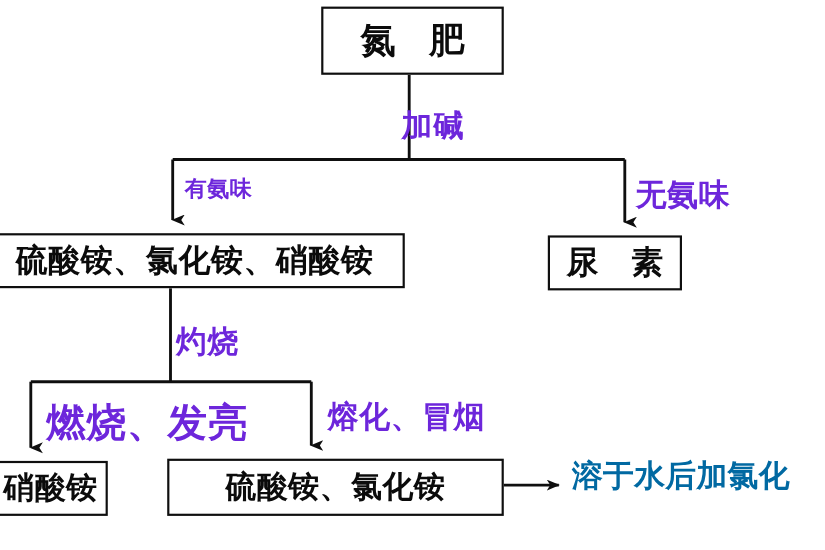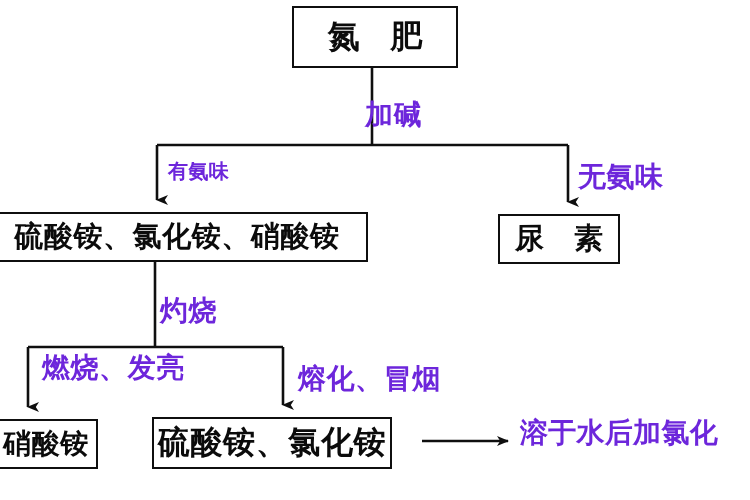"燃烧、发亮" #label-burn-glow { font-size: 28px -> 36px; top: 349px -> 360px }
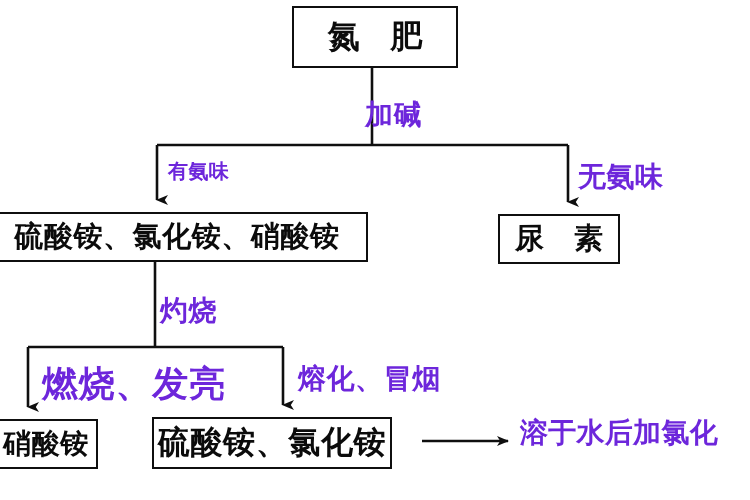"硫酸铵、氯化铵" #node-sulfate-chloride { font-size: 32px -> 28px; width: 240px -> 306px }
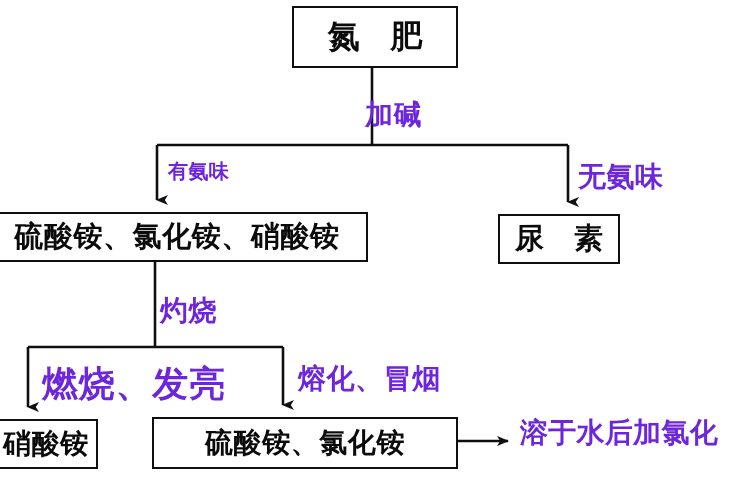"溶于水后加氯化" .free-text { color: #6d28d9 -> #0369a1 }
